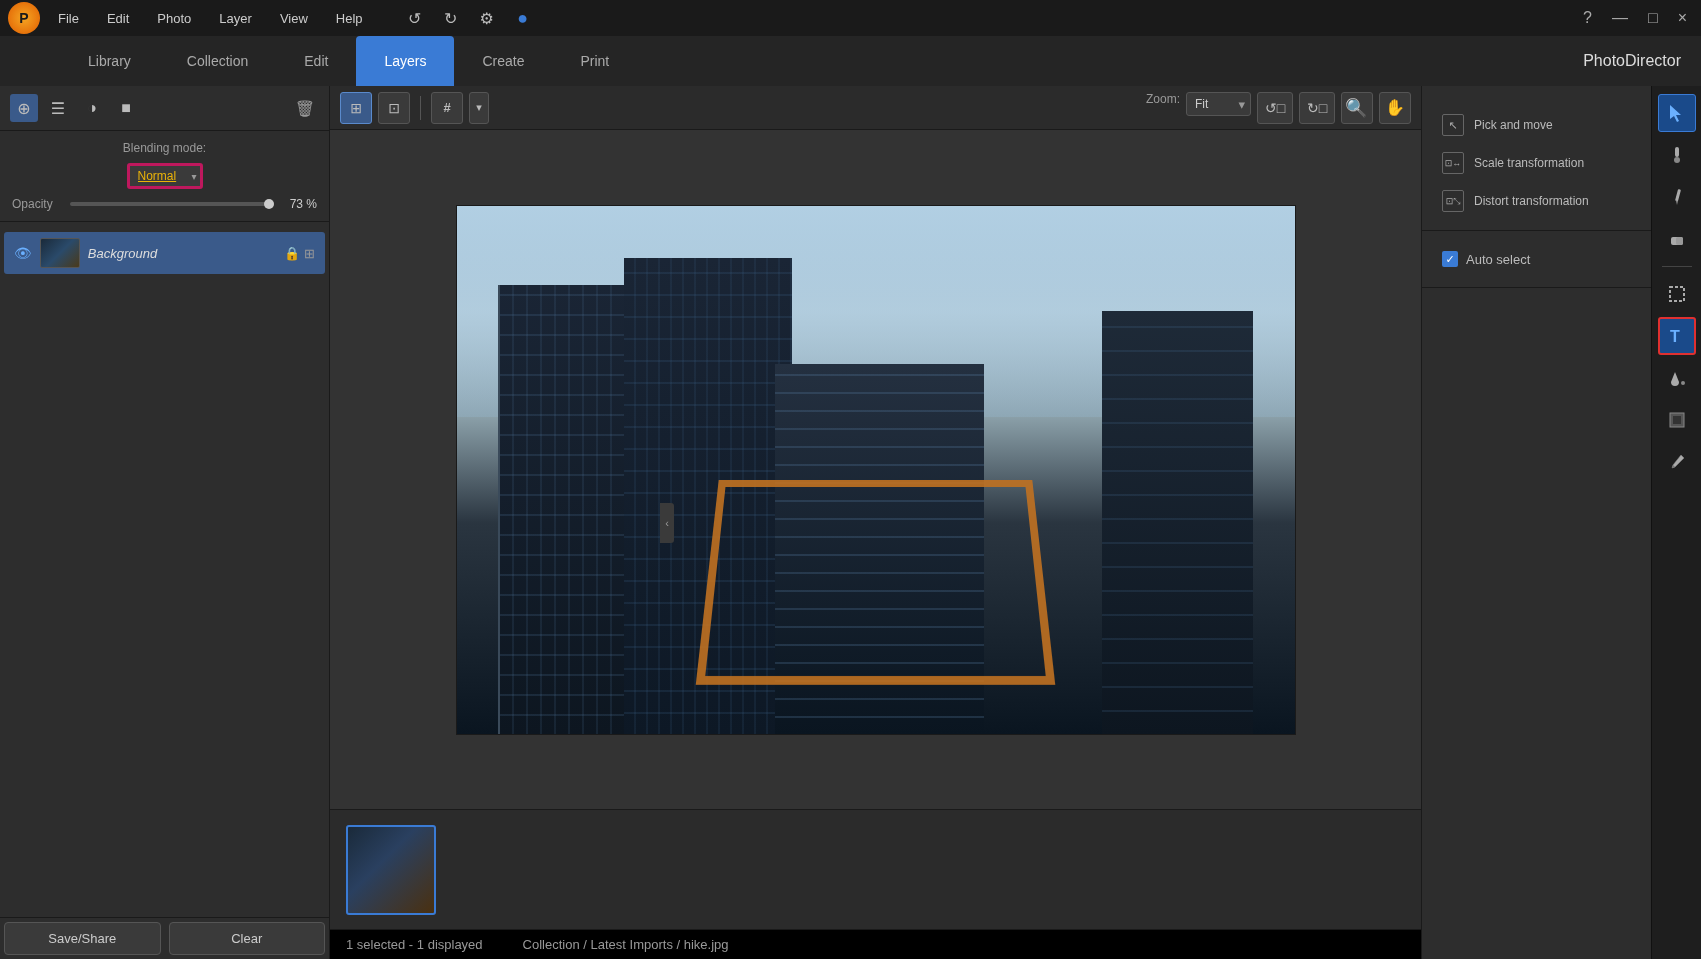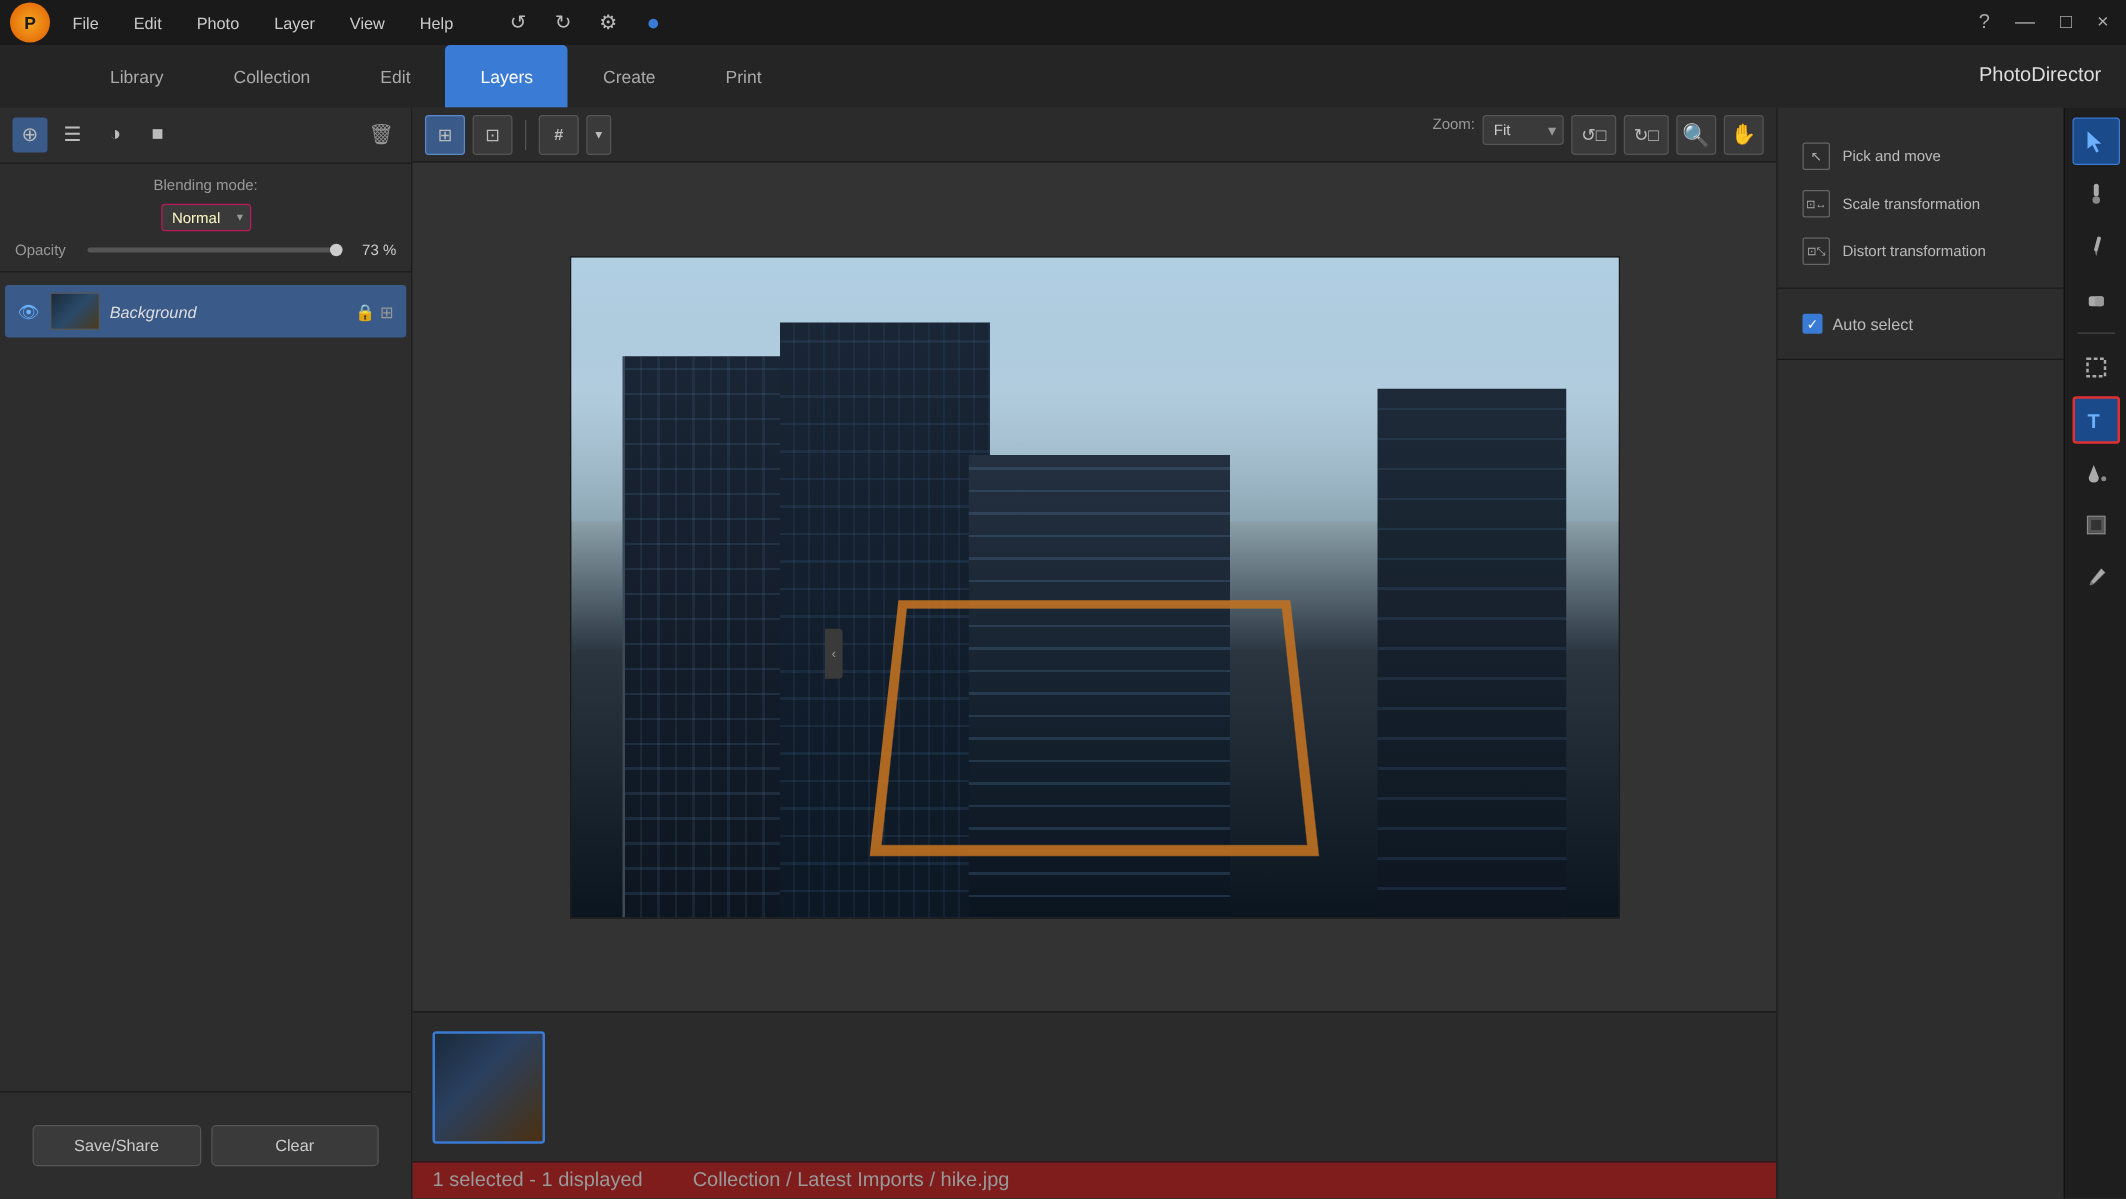"Normal" .blend-select { border: 1px solid #be185d -> 3px solid #be185d; color: #fef9c3 -> #eab308; text-decoration: none -> underline }
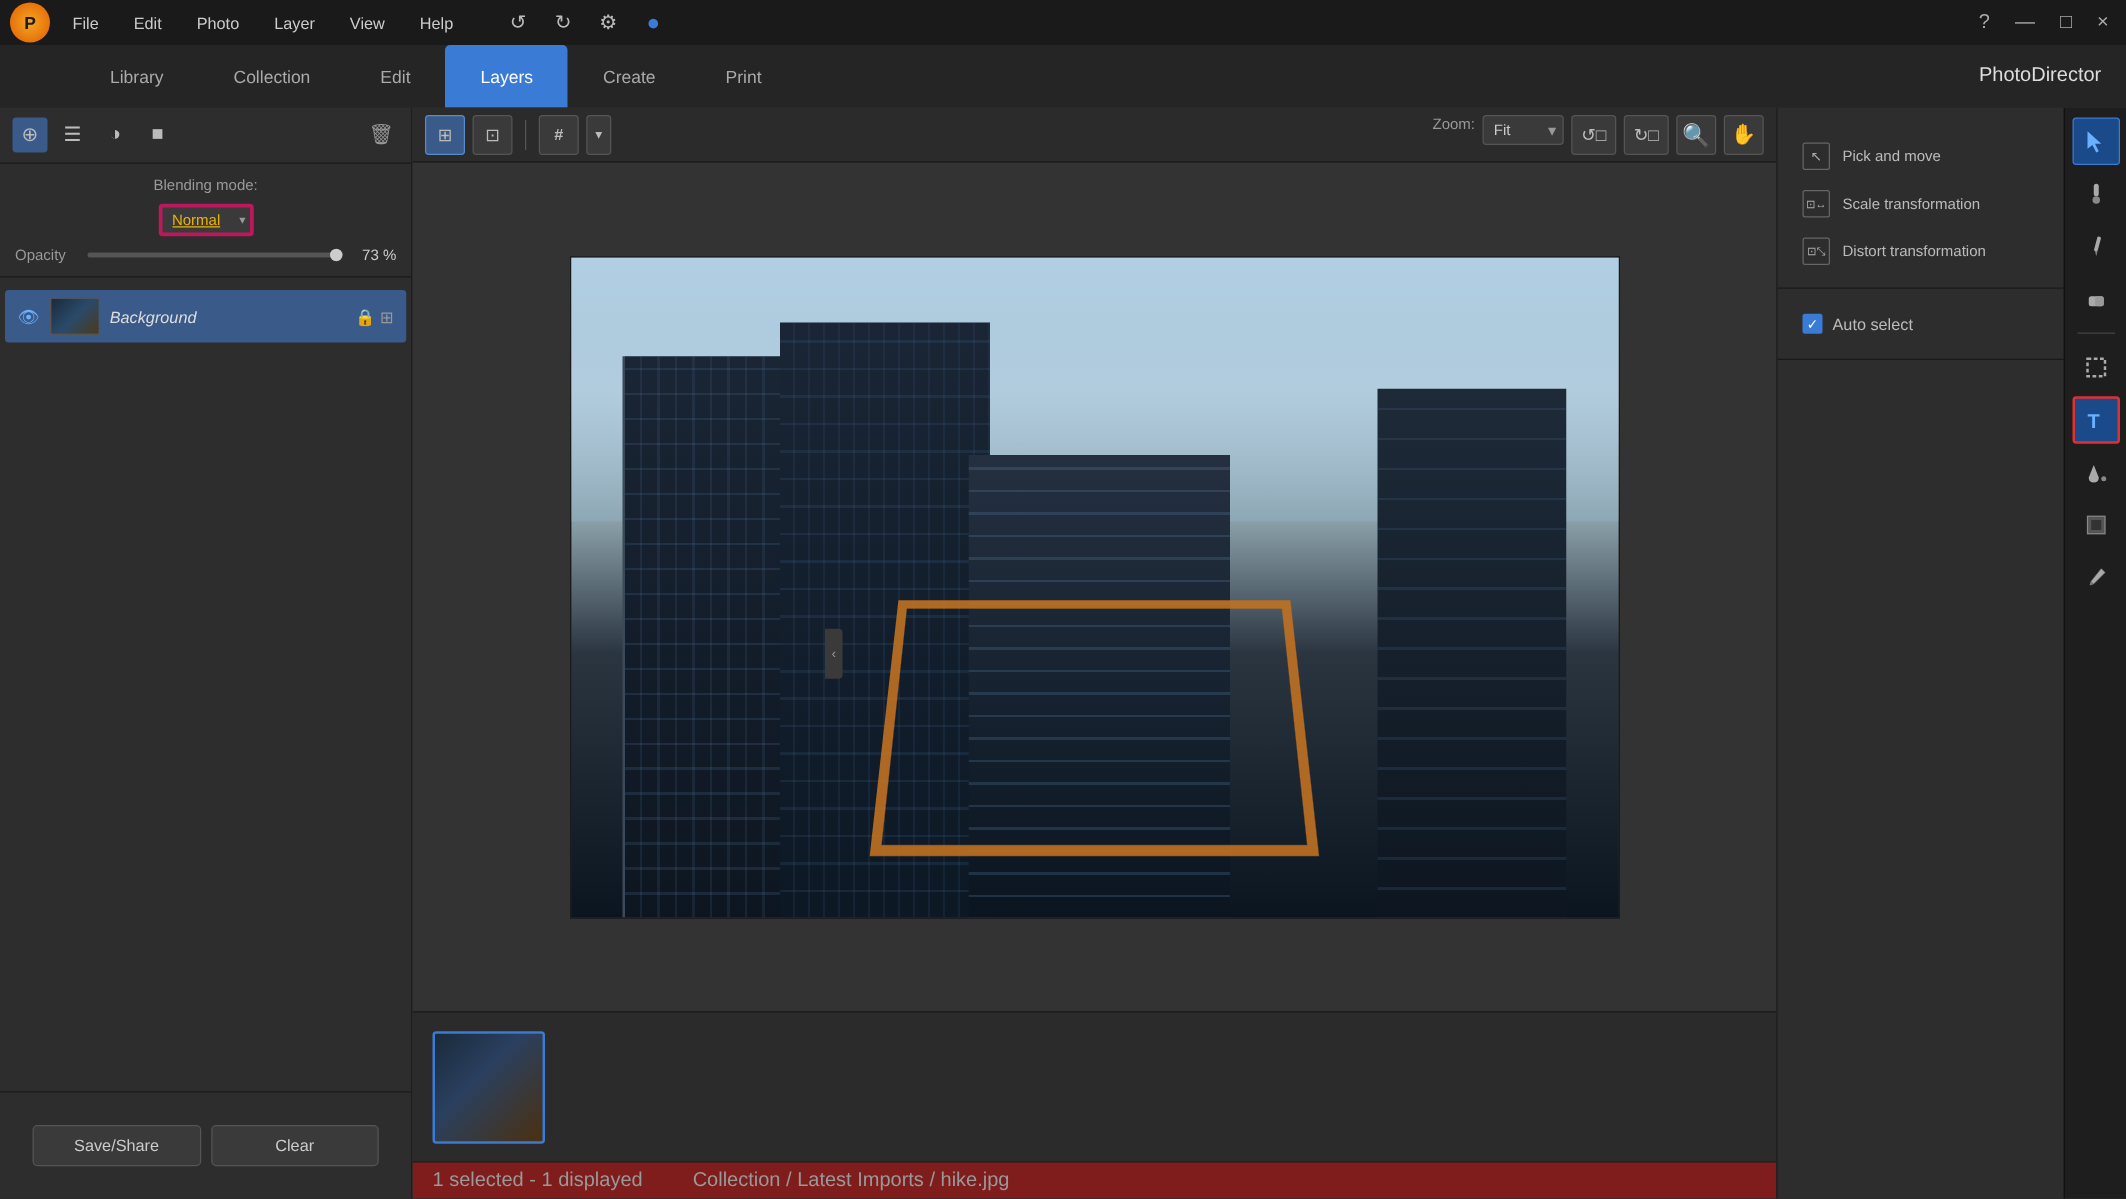"Save/Share" .left-panel-footer { padding: 26px -> 4px }
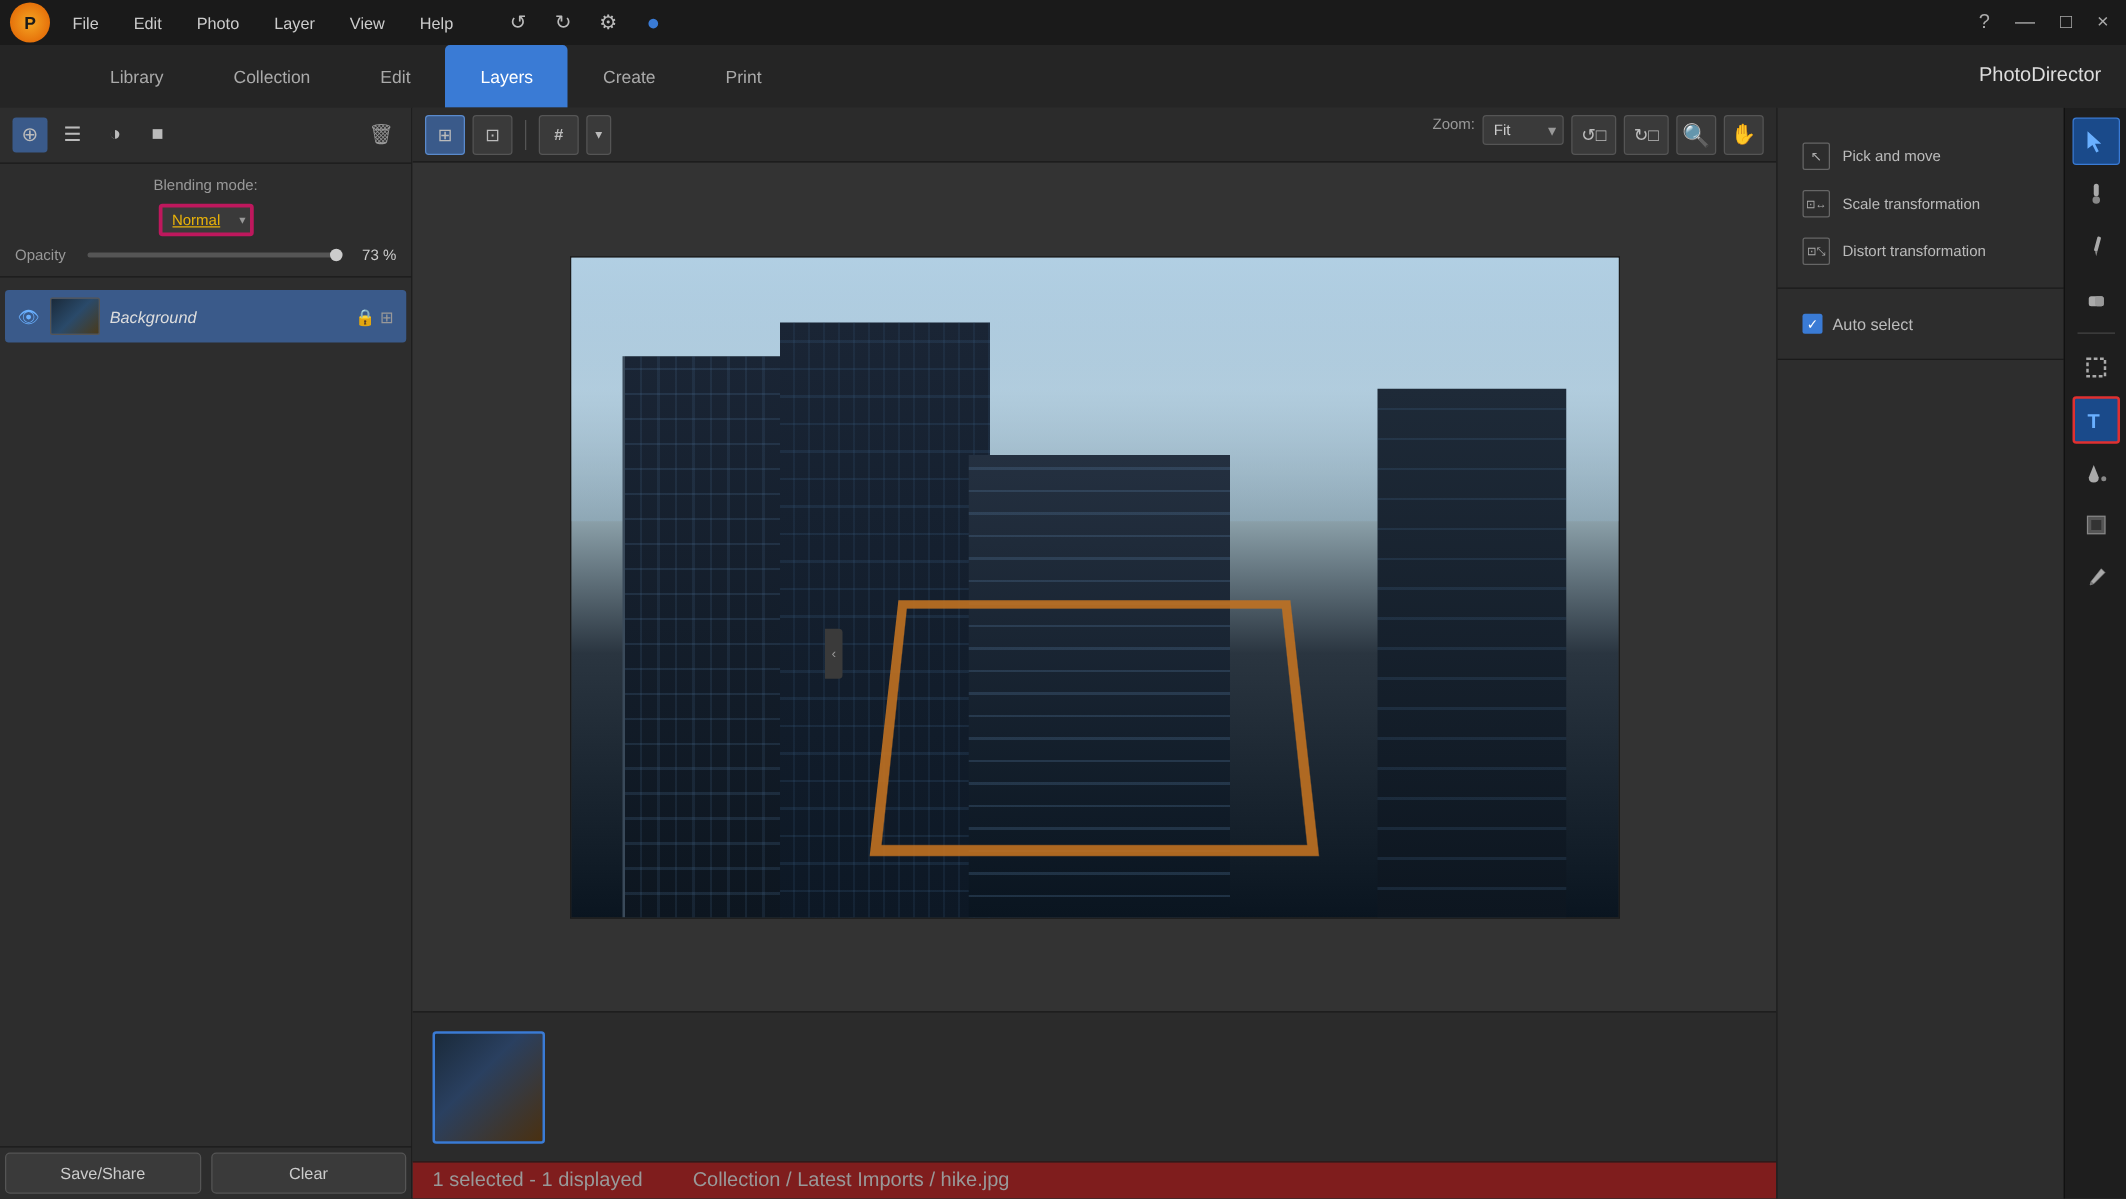"1 selected - 1 displayed" .canvas-status { background: #7f1d1d -> #000000; font-size: 16px -> 13px }
